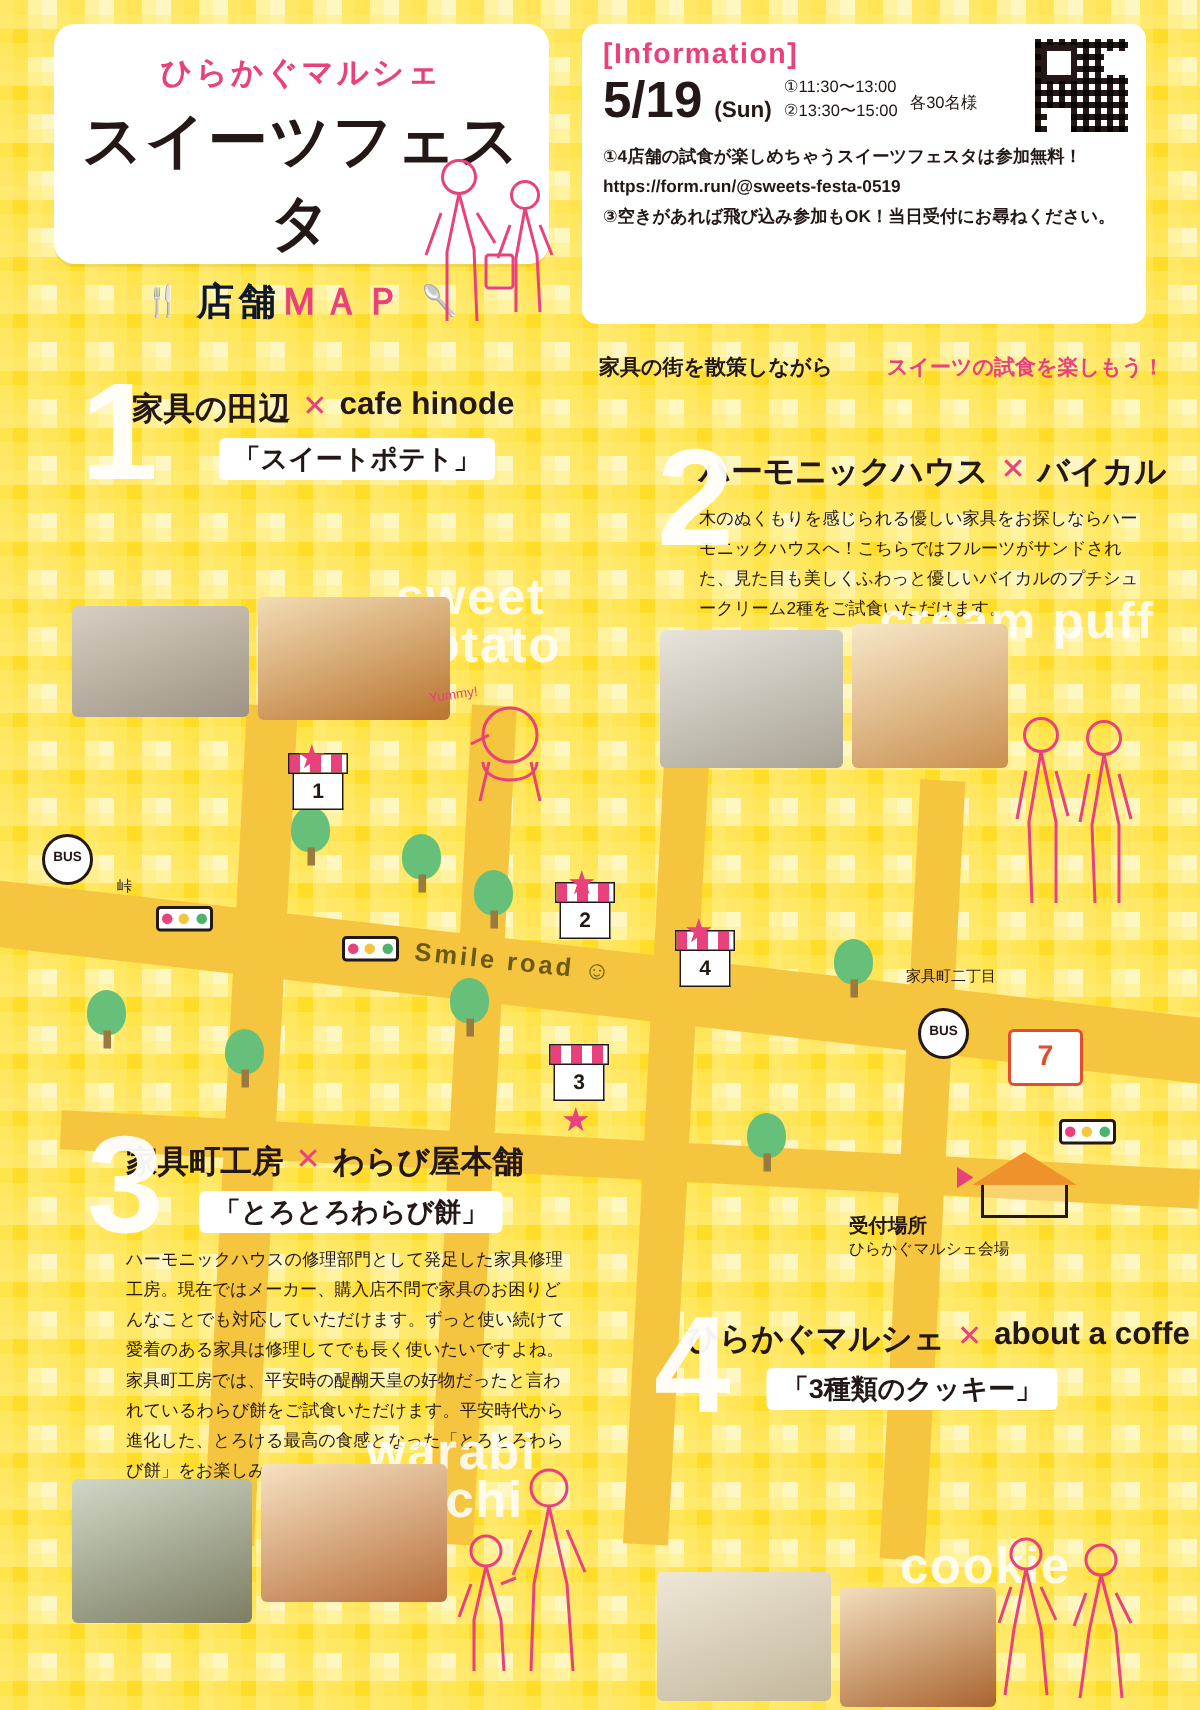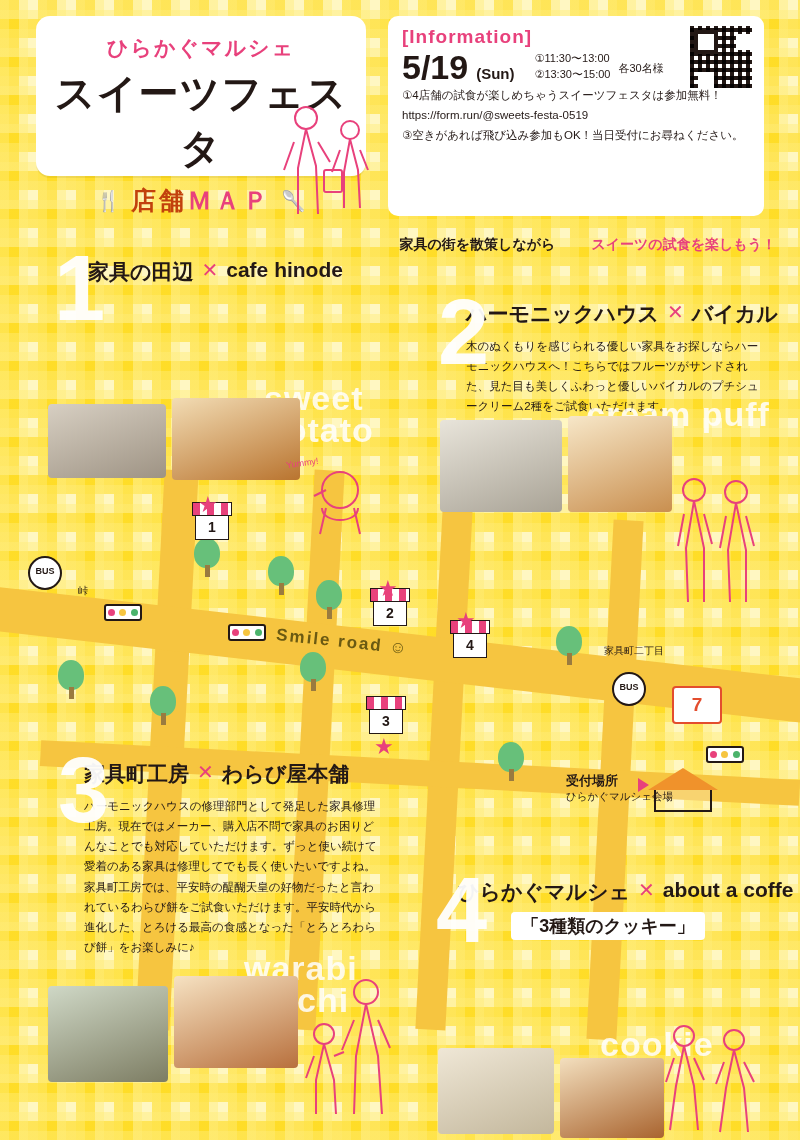"①11:30〜13:00" .info-times { margin-left: 12px -> none }
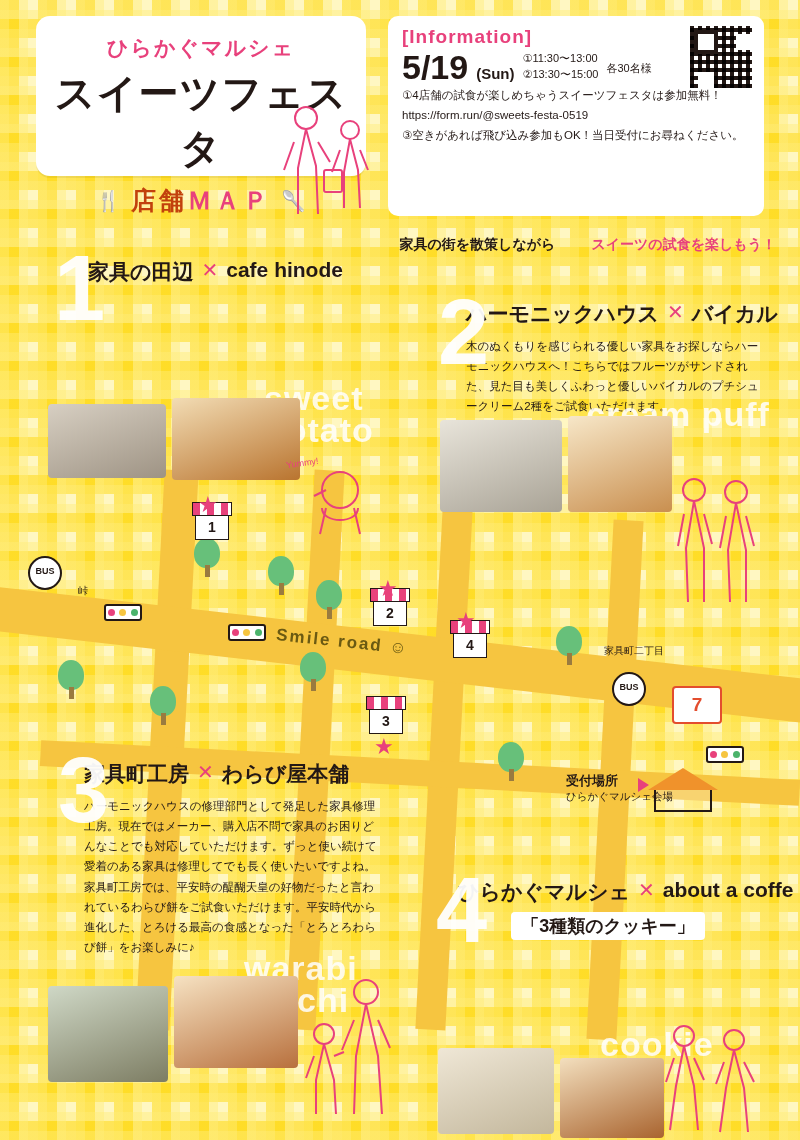"①4店舗の試食が楽しめちゃうスイーツフェスタは参加無料！" .info-list { font-weight: none -> bold; margin-top: 1px -> 11px }
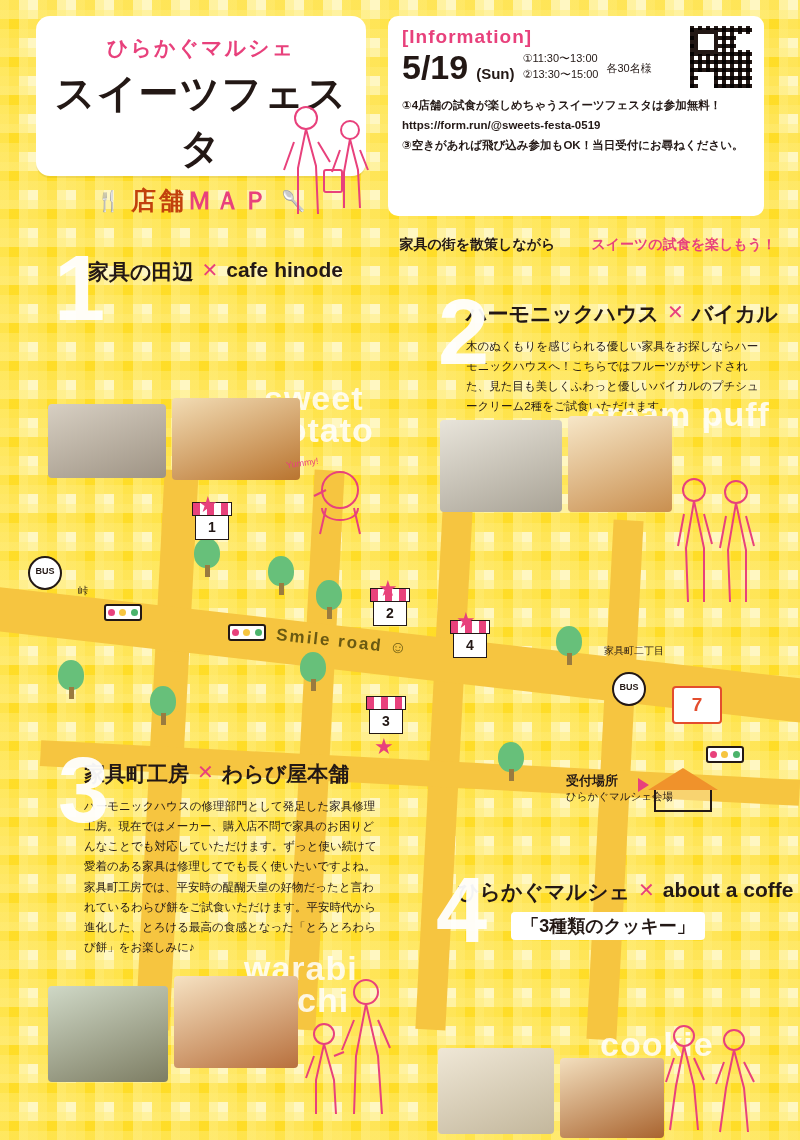"店舗" .title-tag .lbl .k { color: #c2410c -> #0f172a }
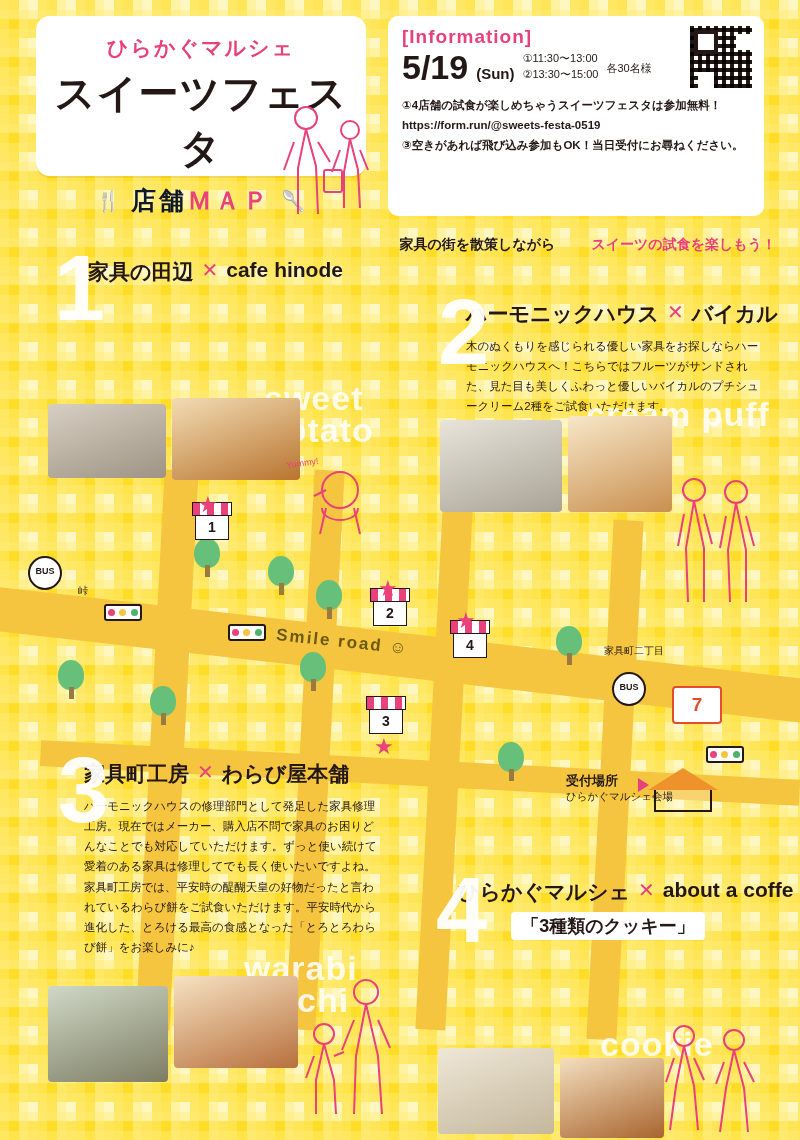"「スイートポテト」" div { html: none -> <div><div>「スイートポテト」</div></div> }
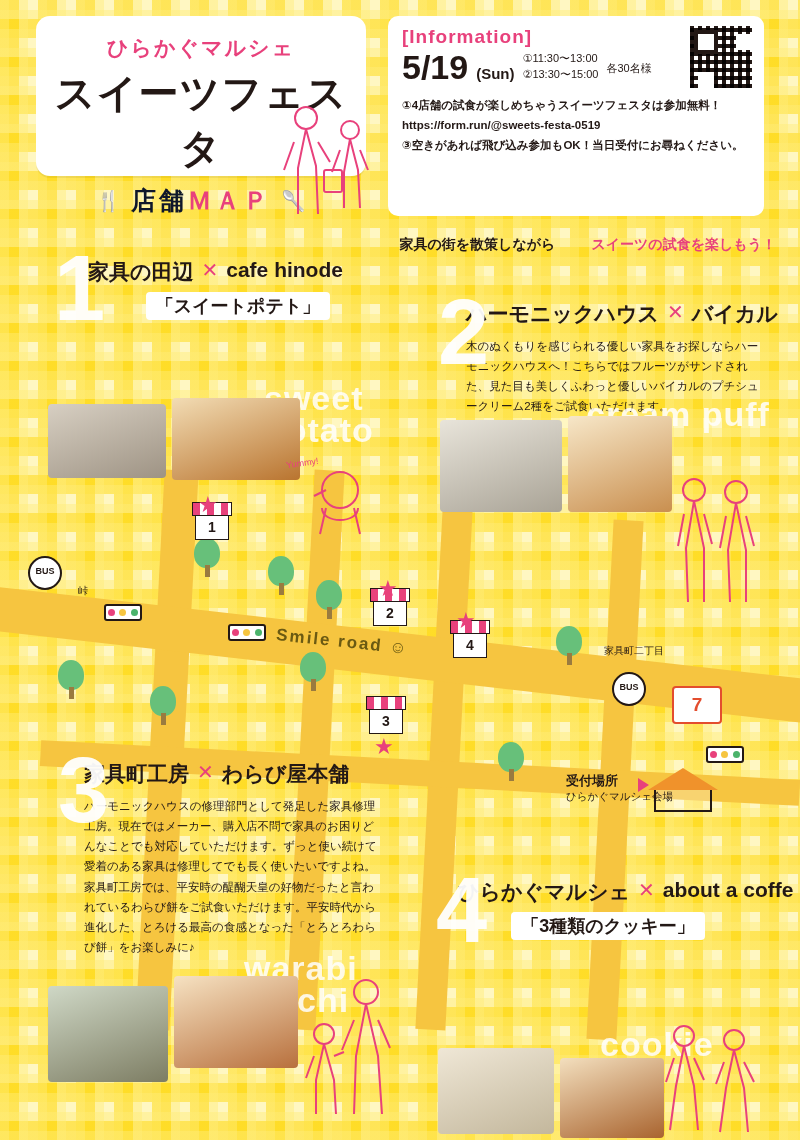"「とろとろわらび餅」" div { html: none -> <div><div>「とろとろわらび餅」</div></div> }
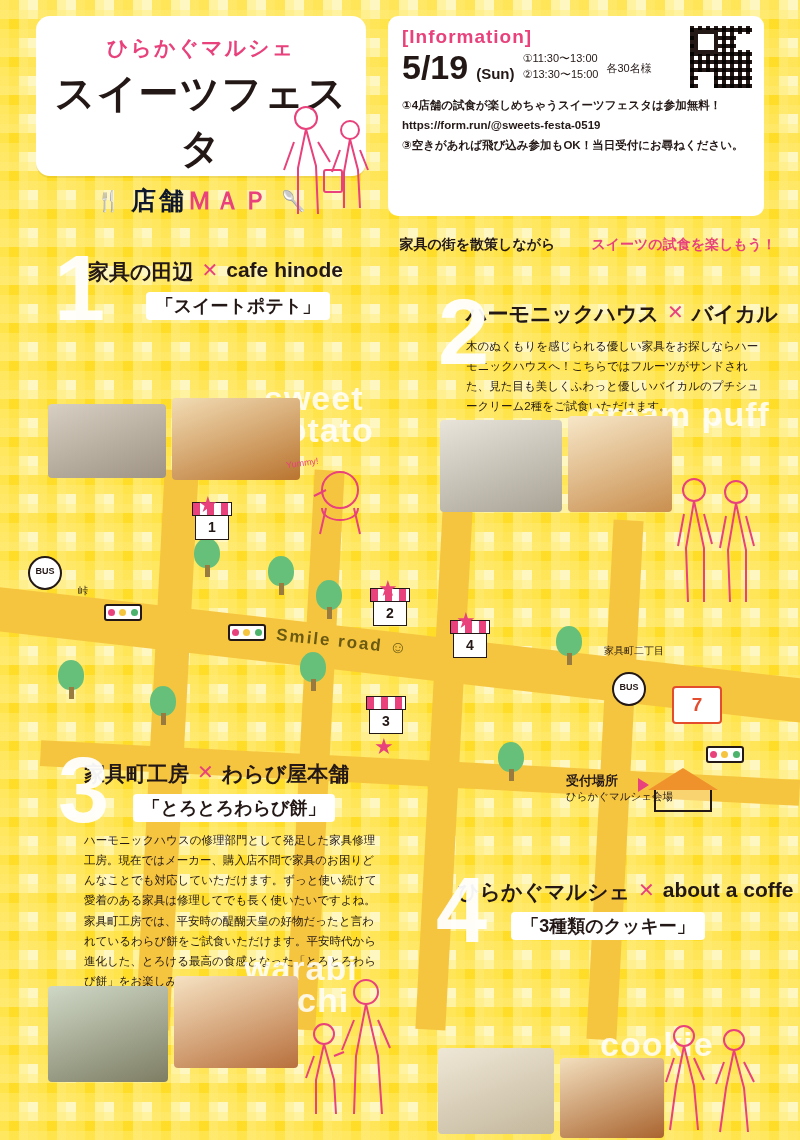"受付場所" .recept { margin-top: none -> 36px }
